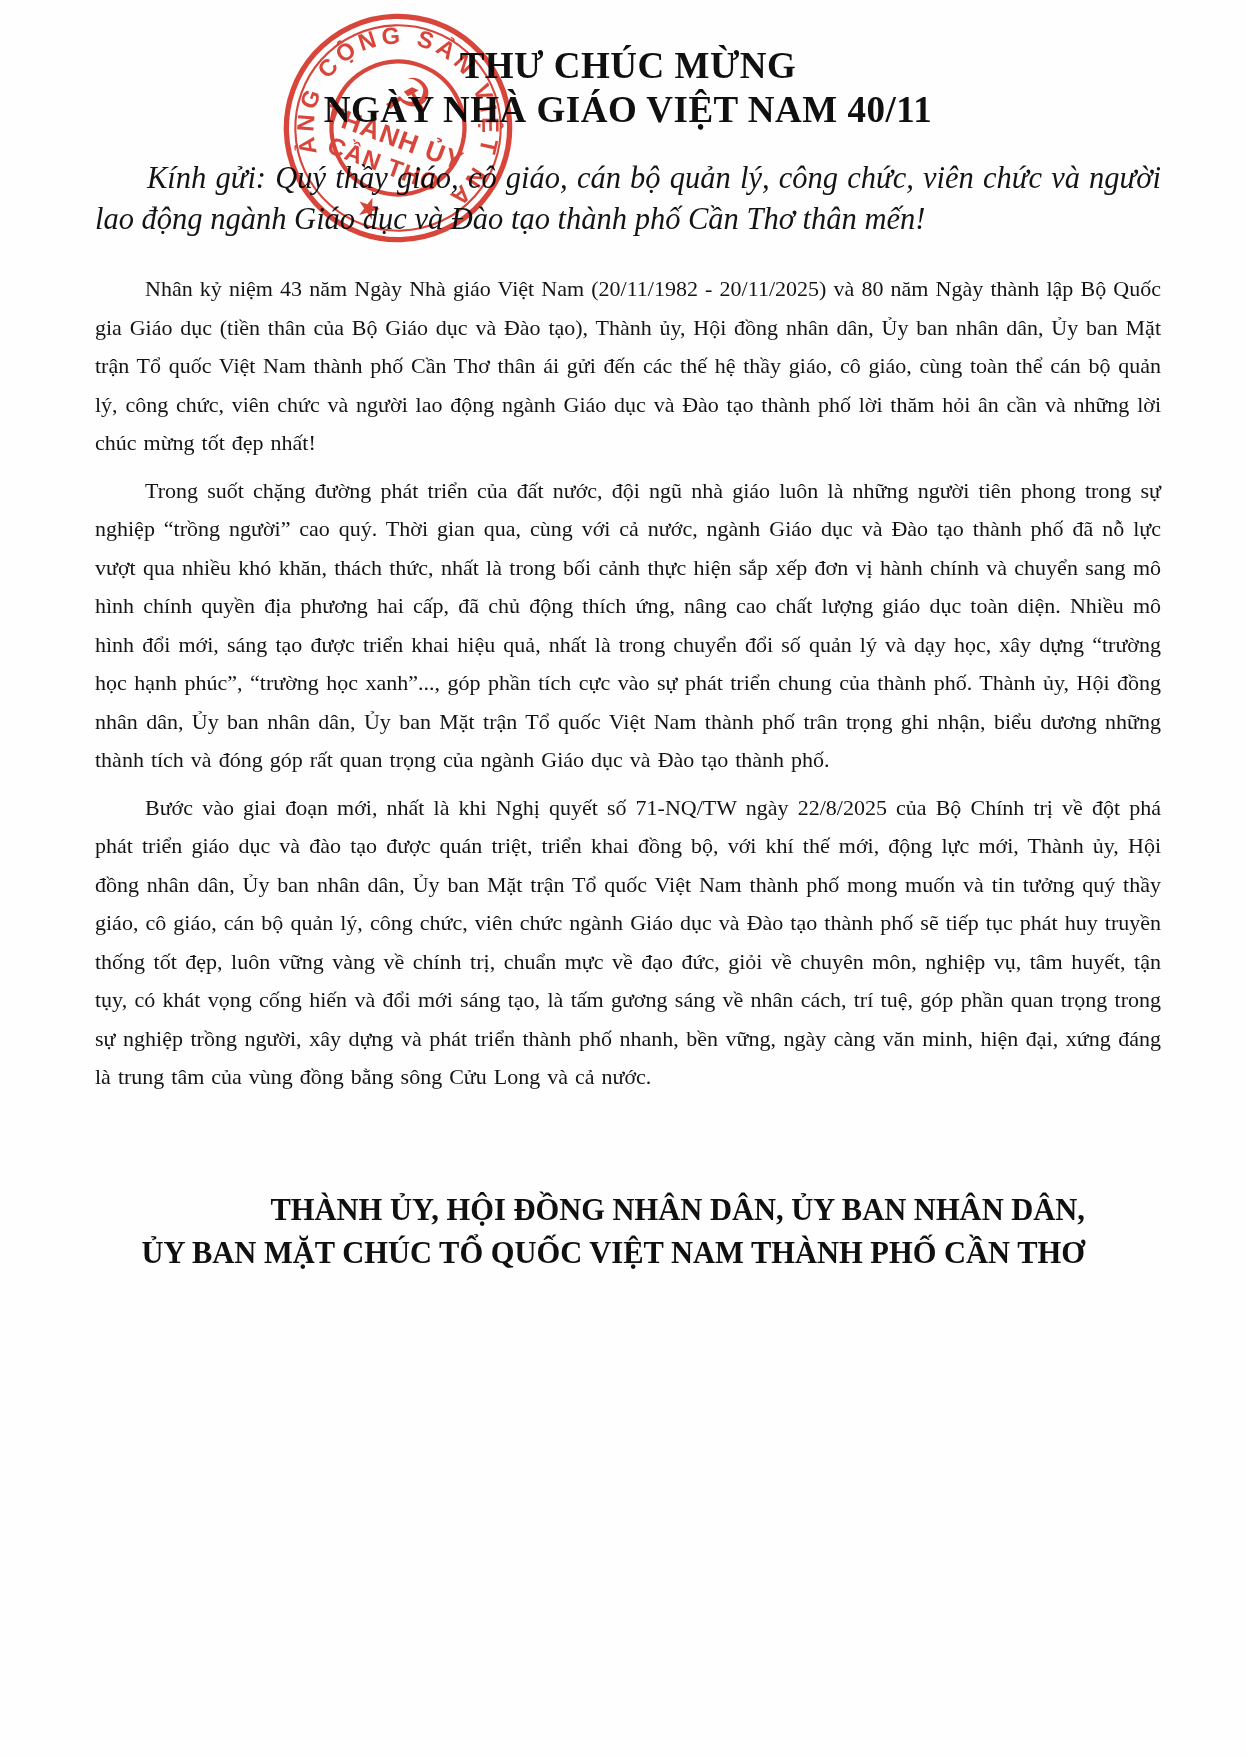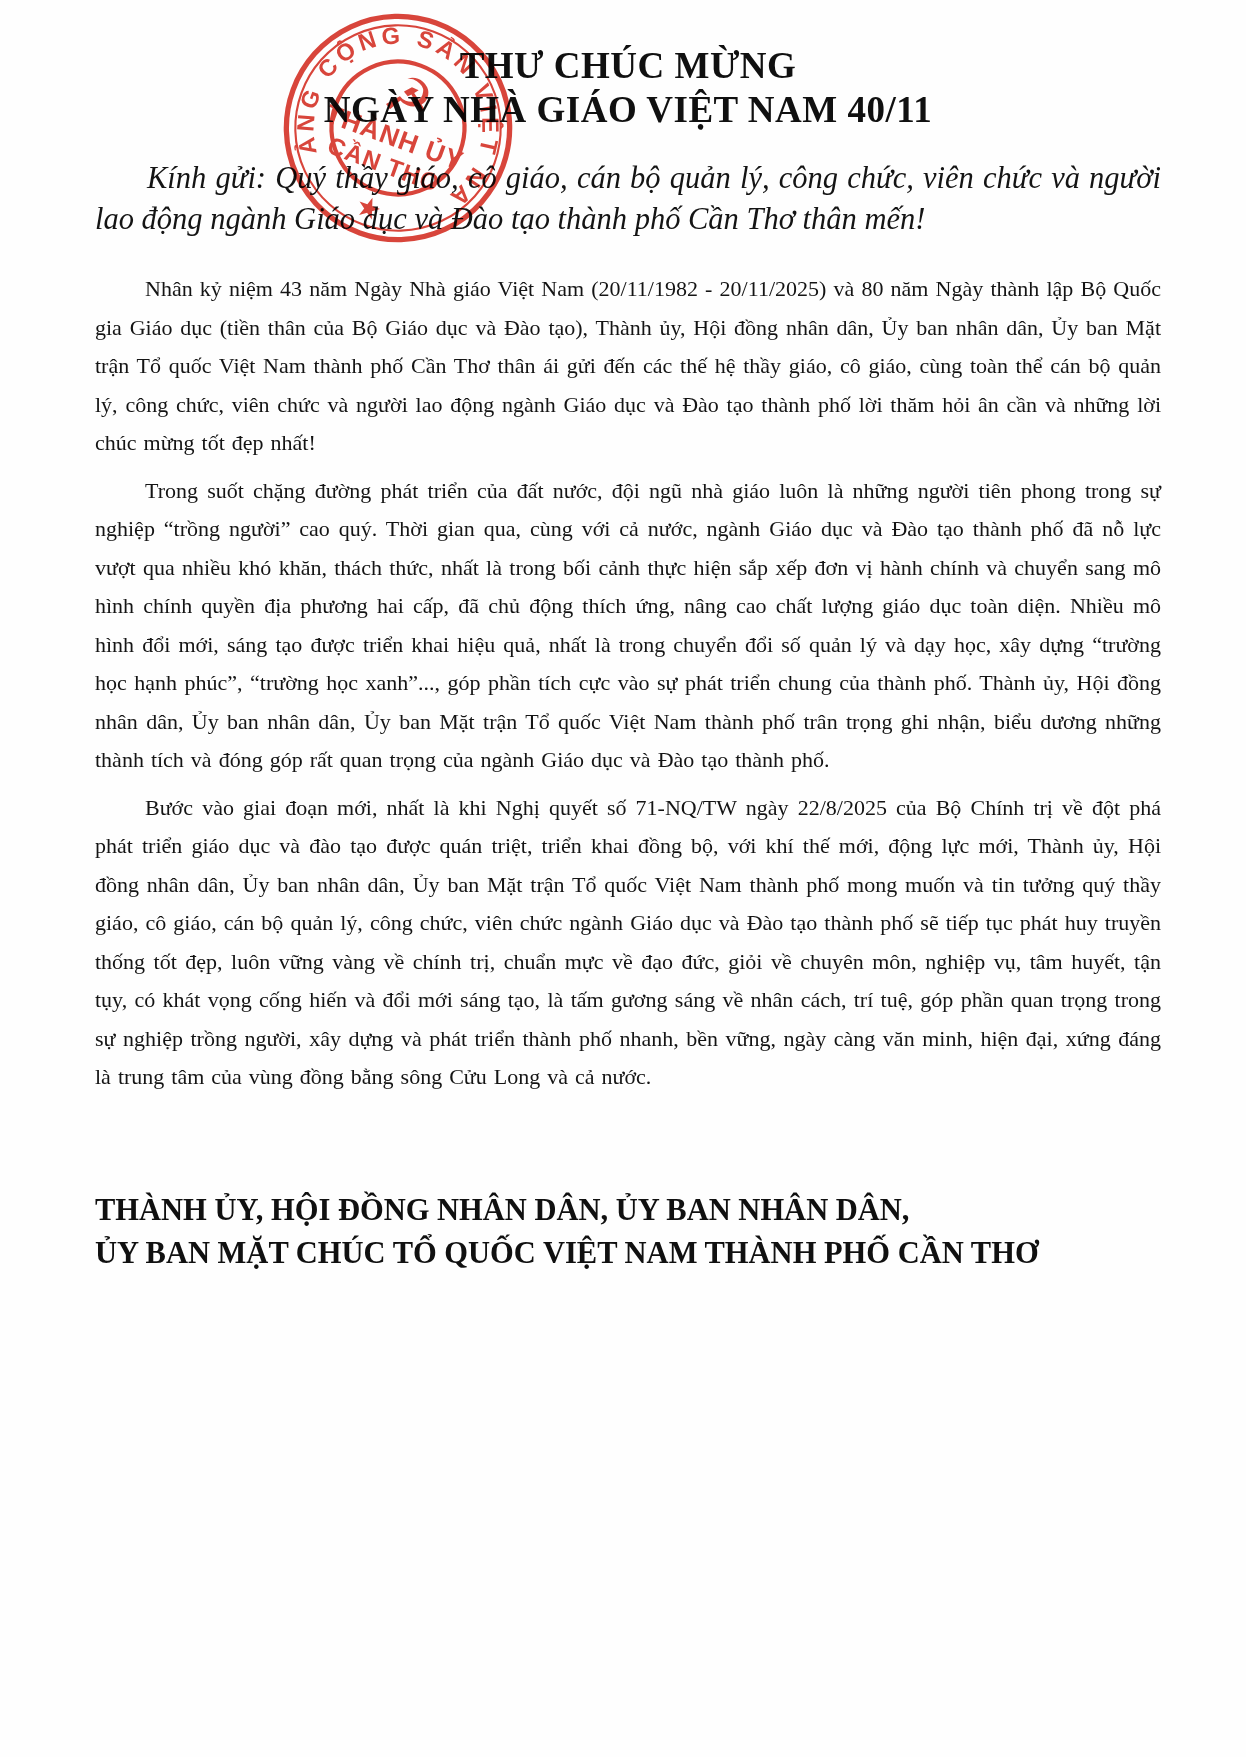"THÀNH ỦY, HỘI ĐỒNG NHÂN" .signature { text-align: left -> right }
